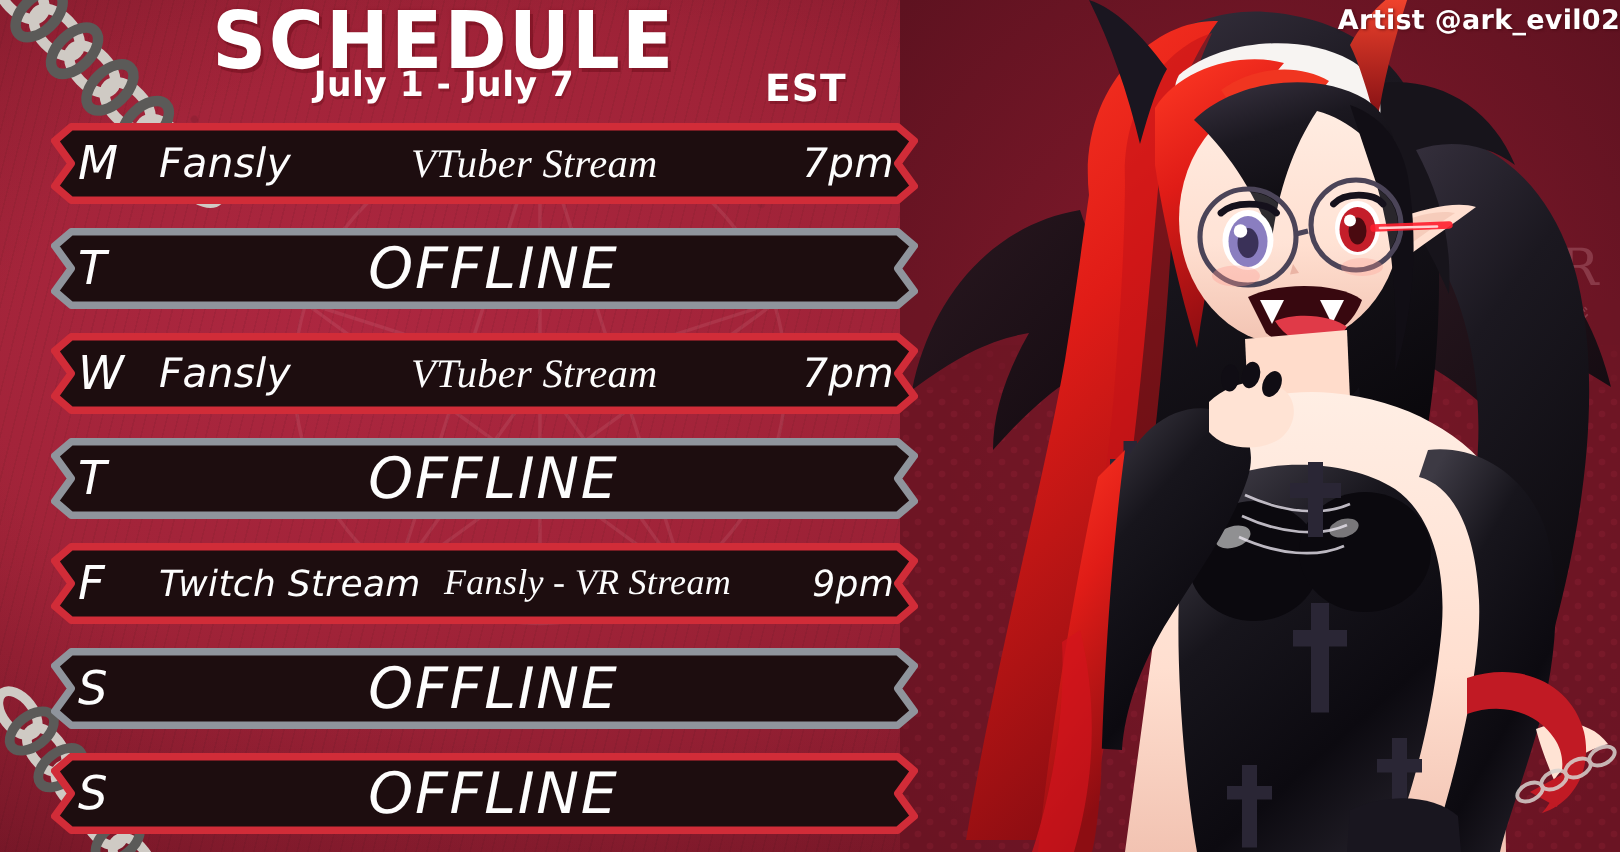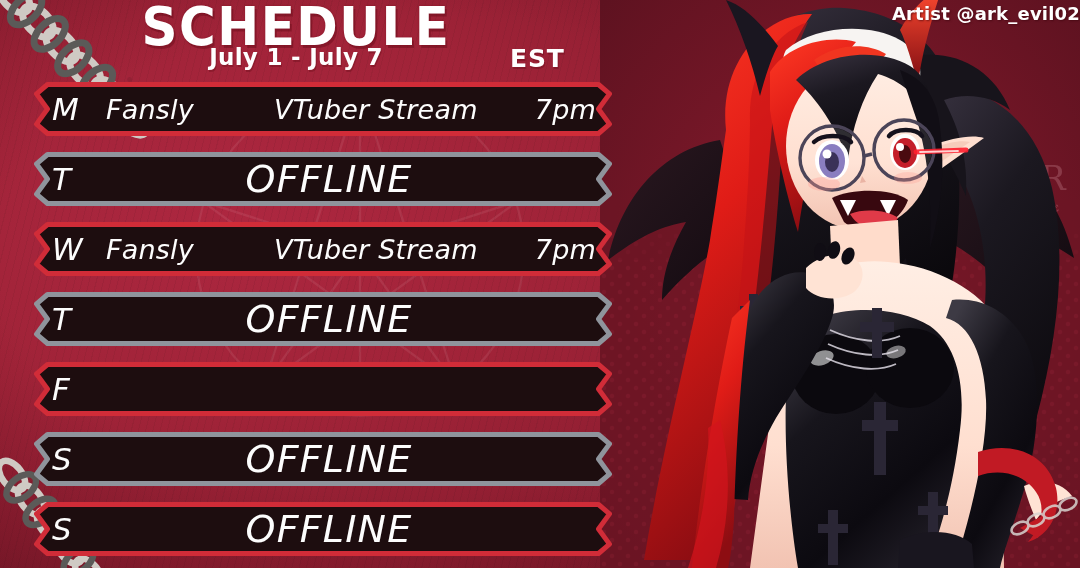"VTuber Stream" .row.active .c-desc { font-family: none -> Liberation Serif, serif }
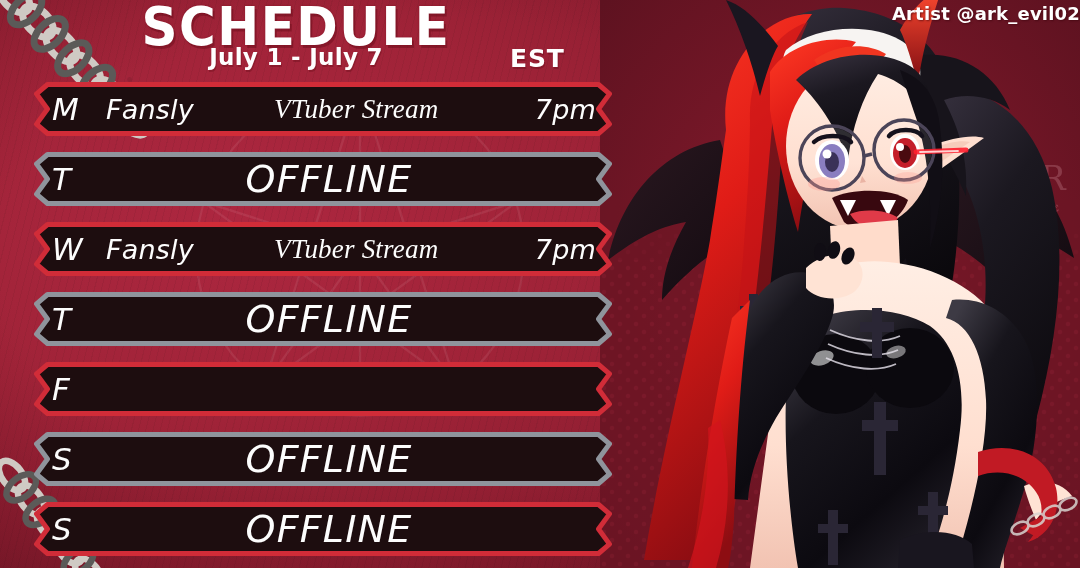"Twitch Stream" div.cells { html: none -> <div> <div>Twitch Stream</div> <div>Fansly - VR Stream</div> <div>9pm</div> </div> }
